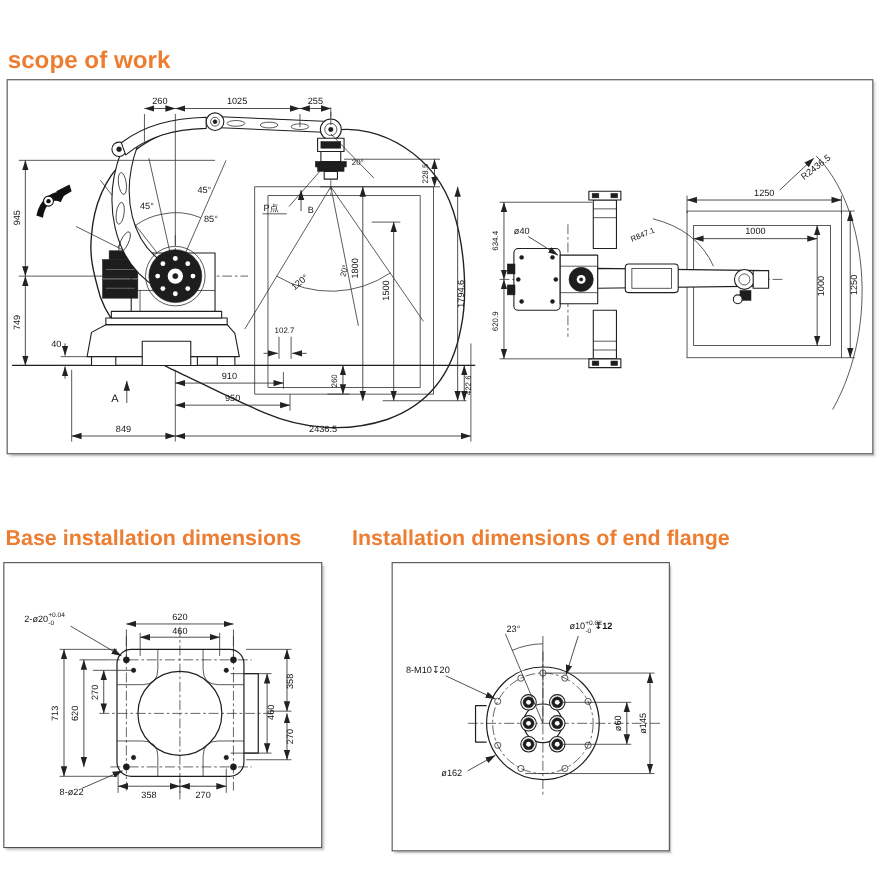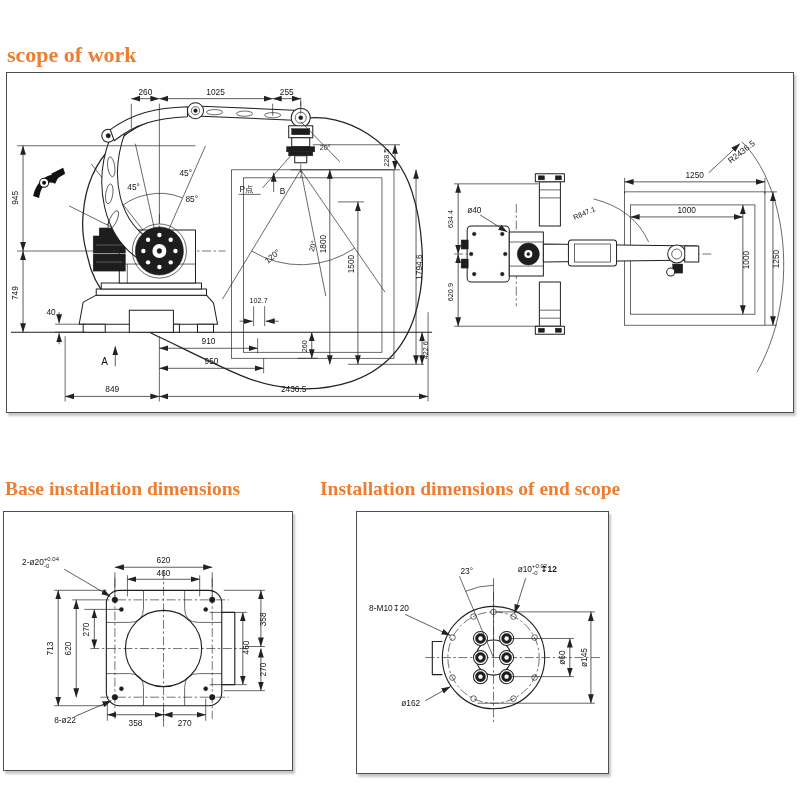"scope of work" .ttl { font-family: Liberation Serif, serif -> none }
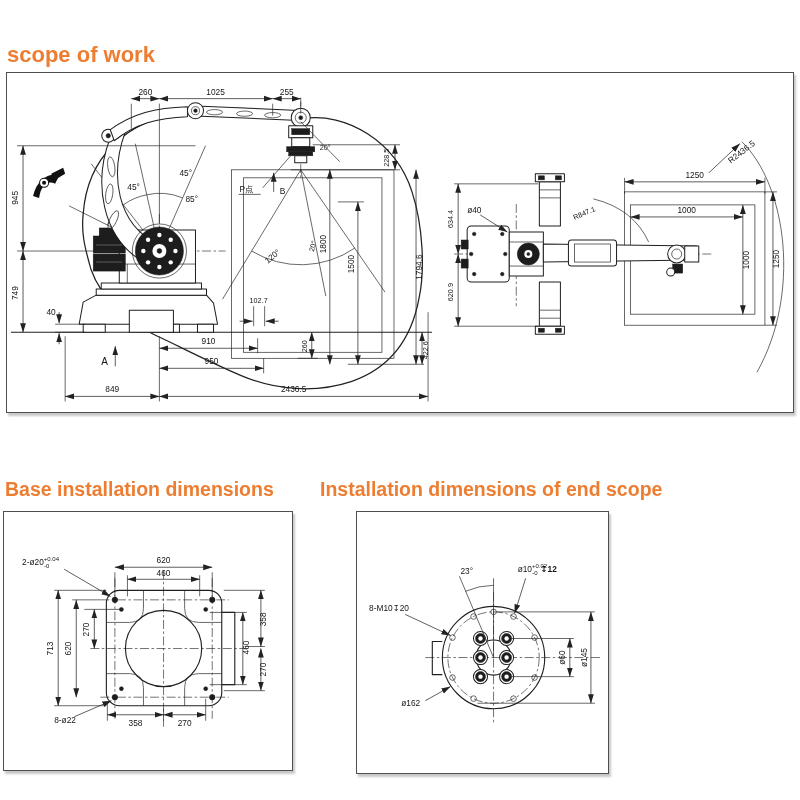"Installation dimensions of end scope" h2.ttl { text: scope -> flange }
